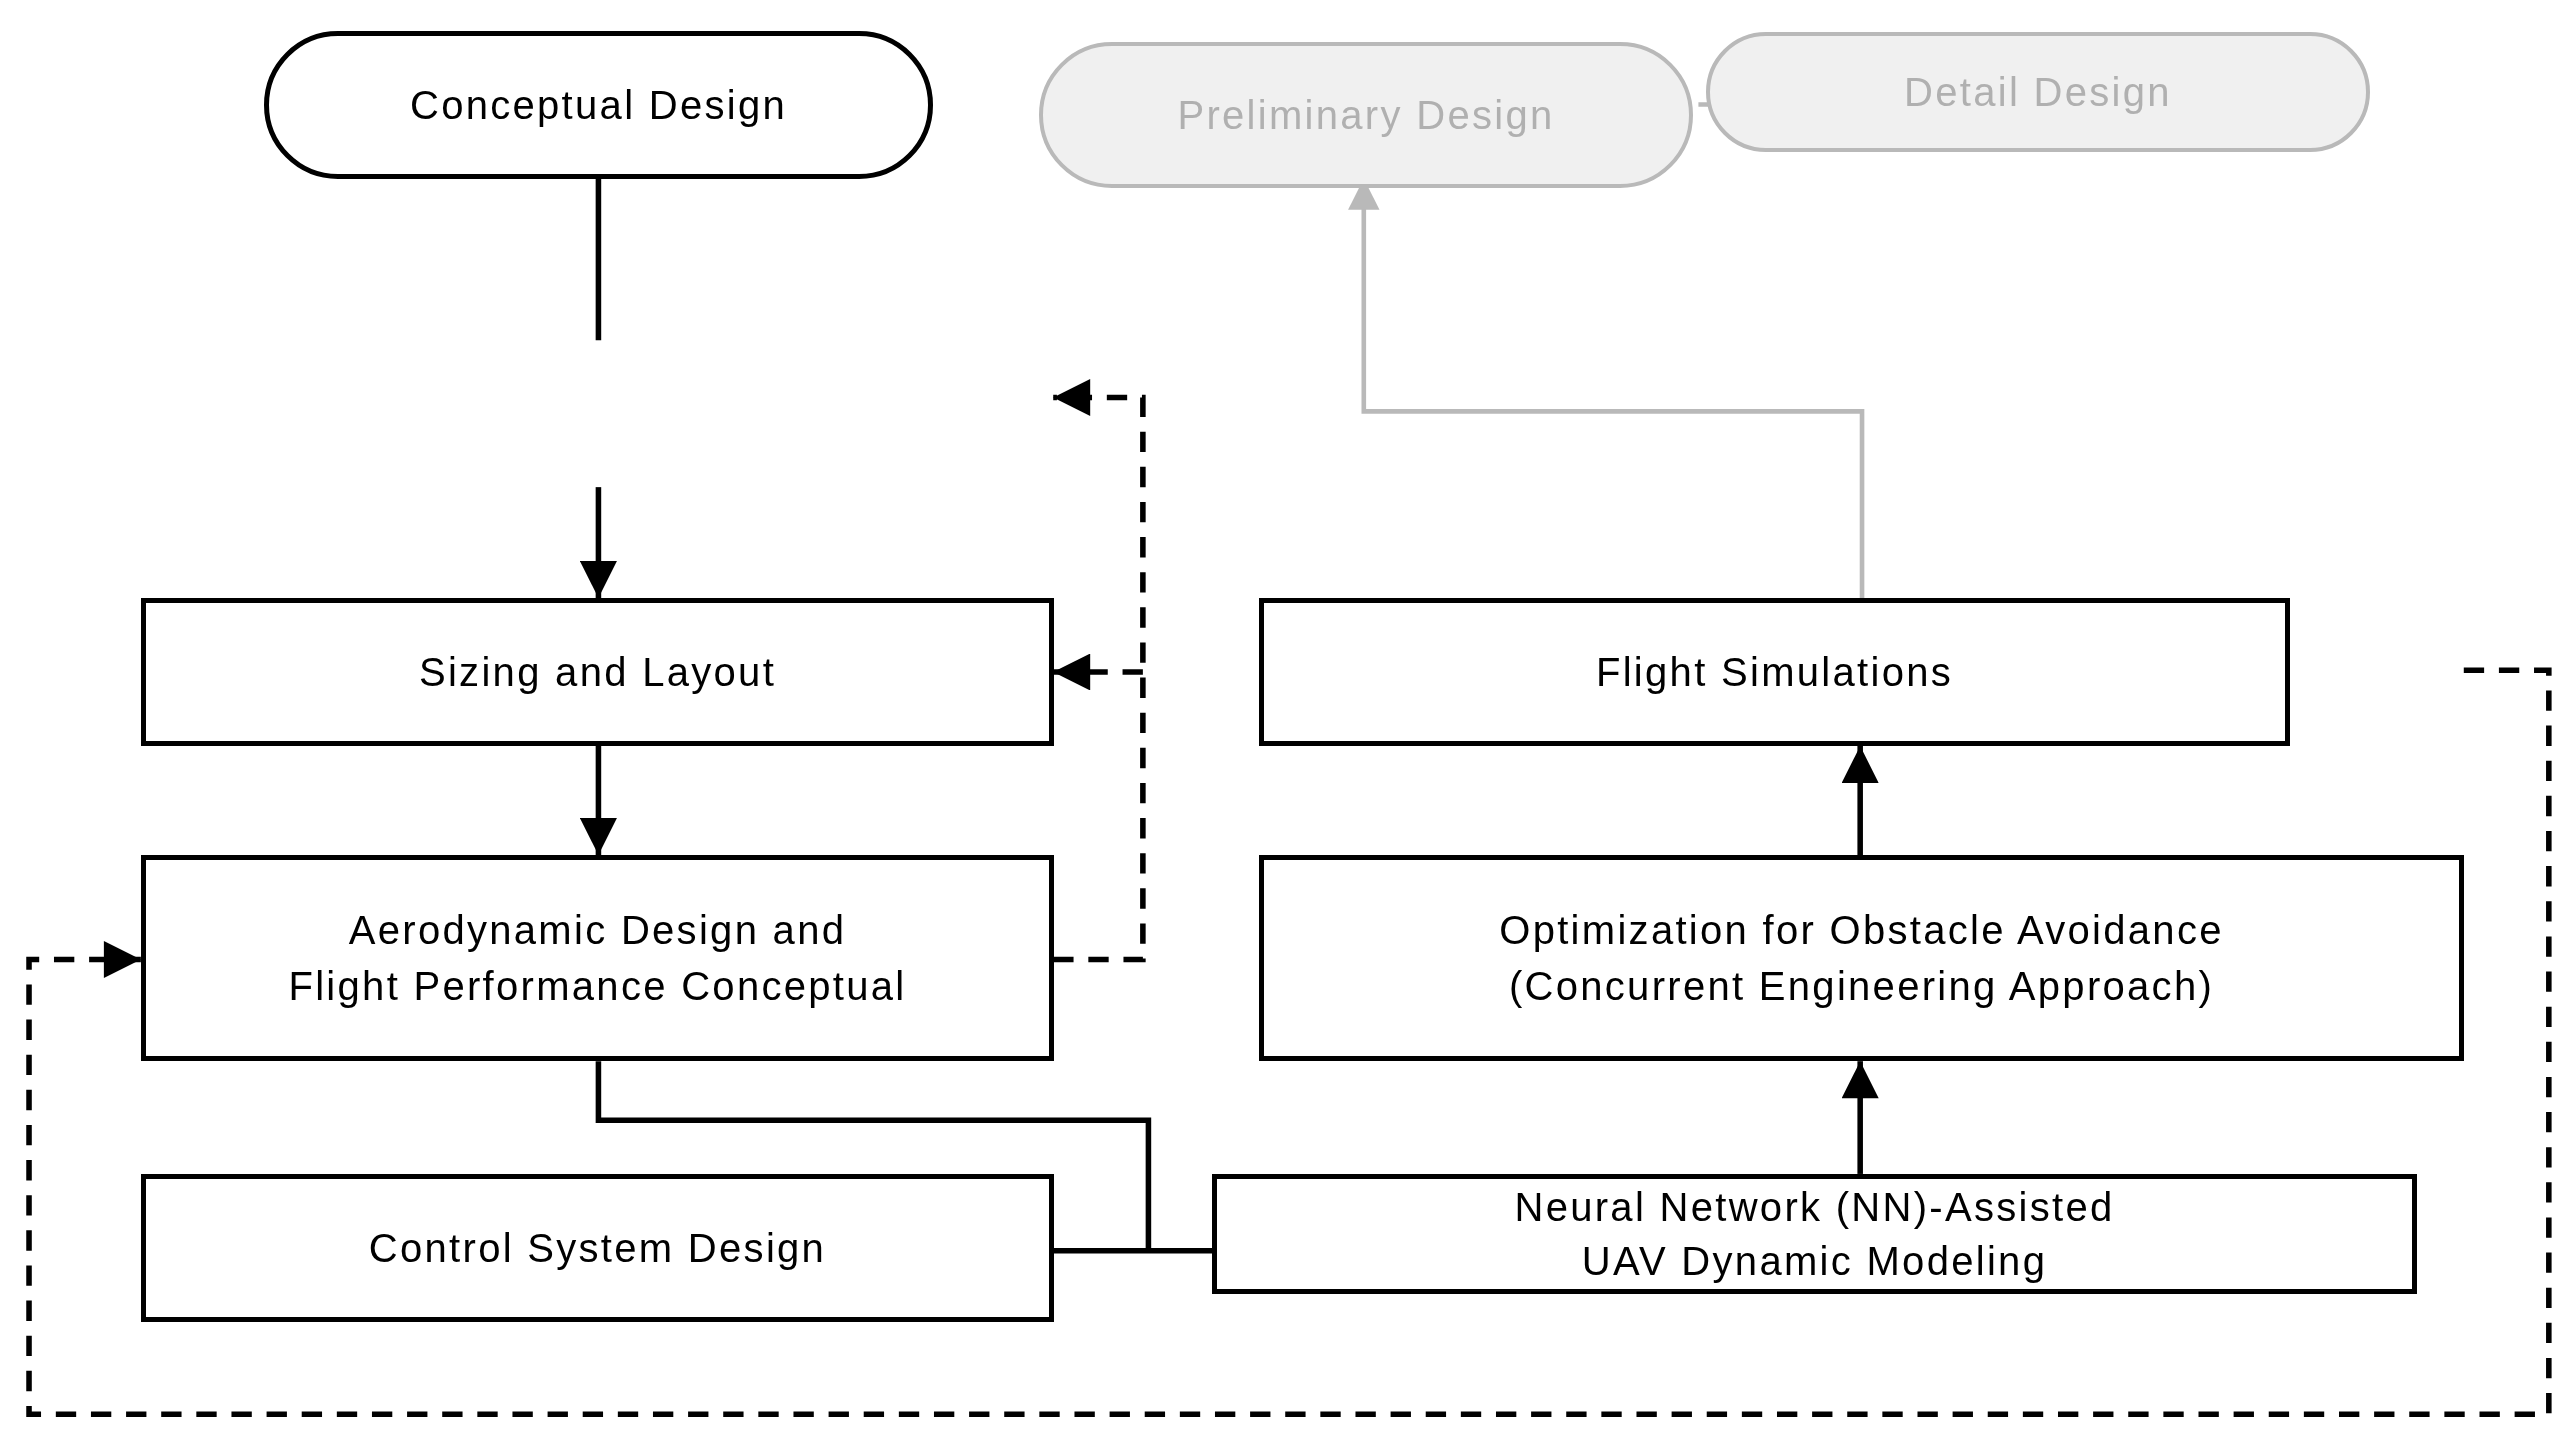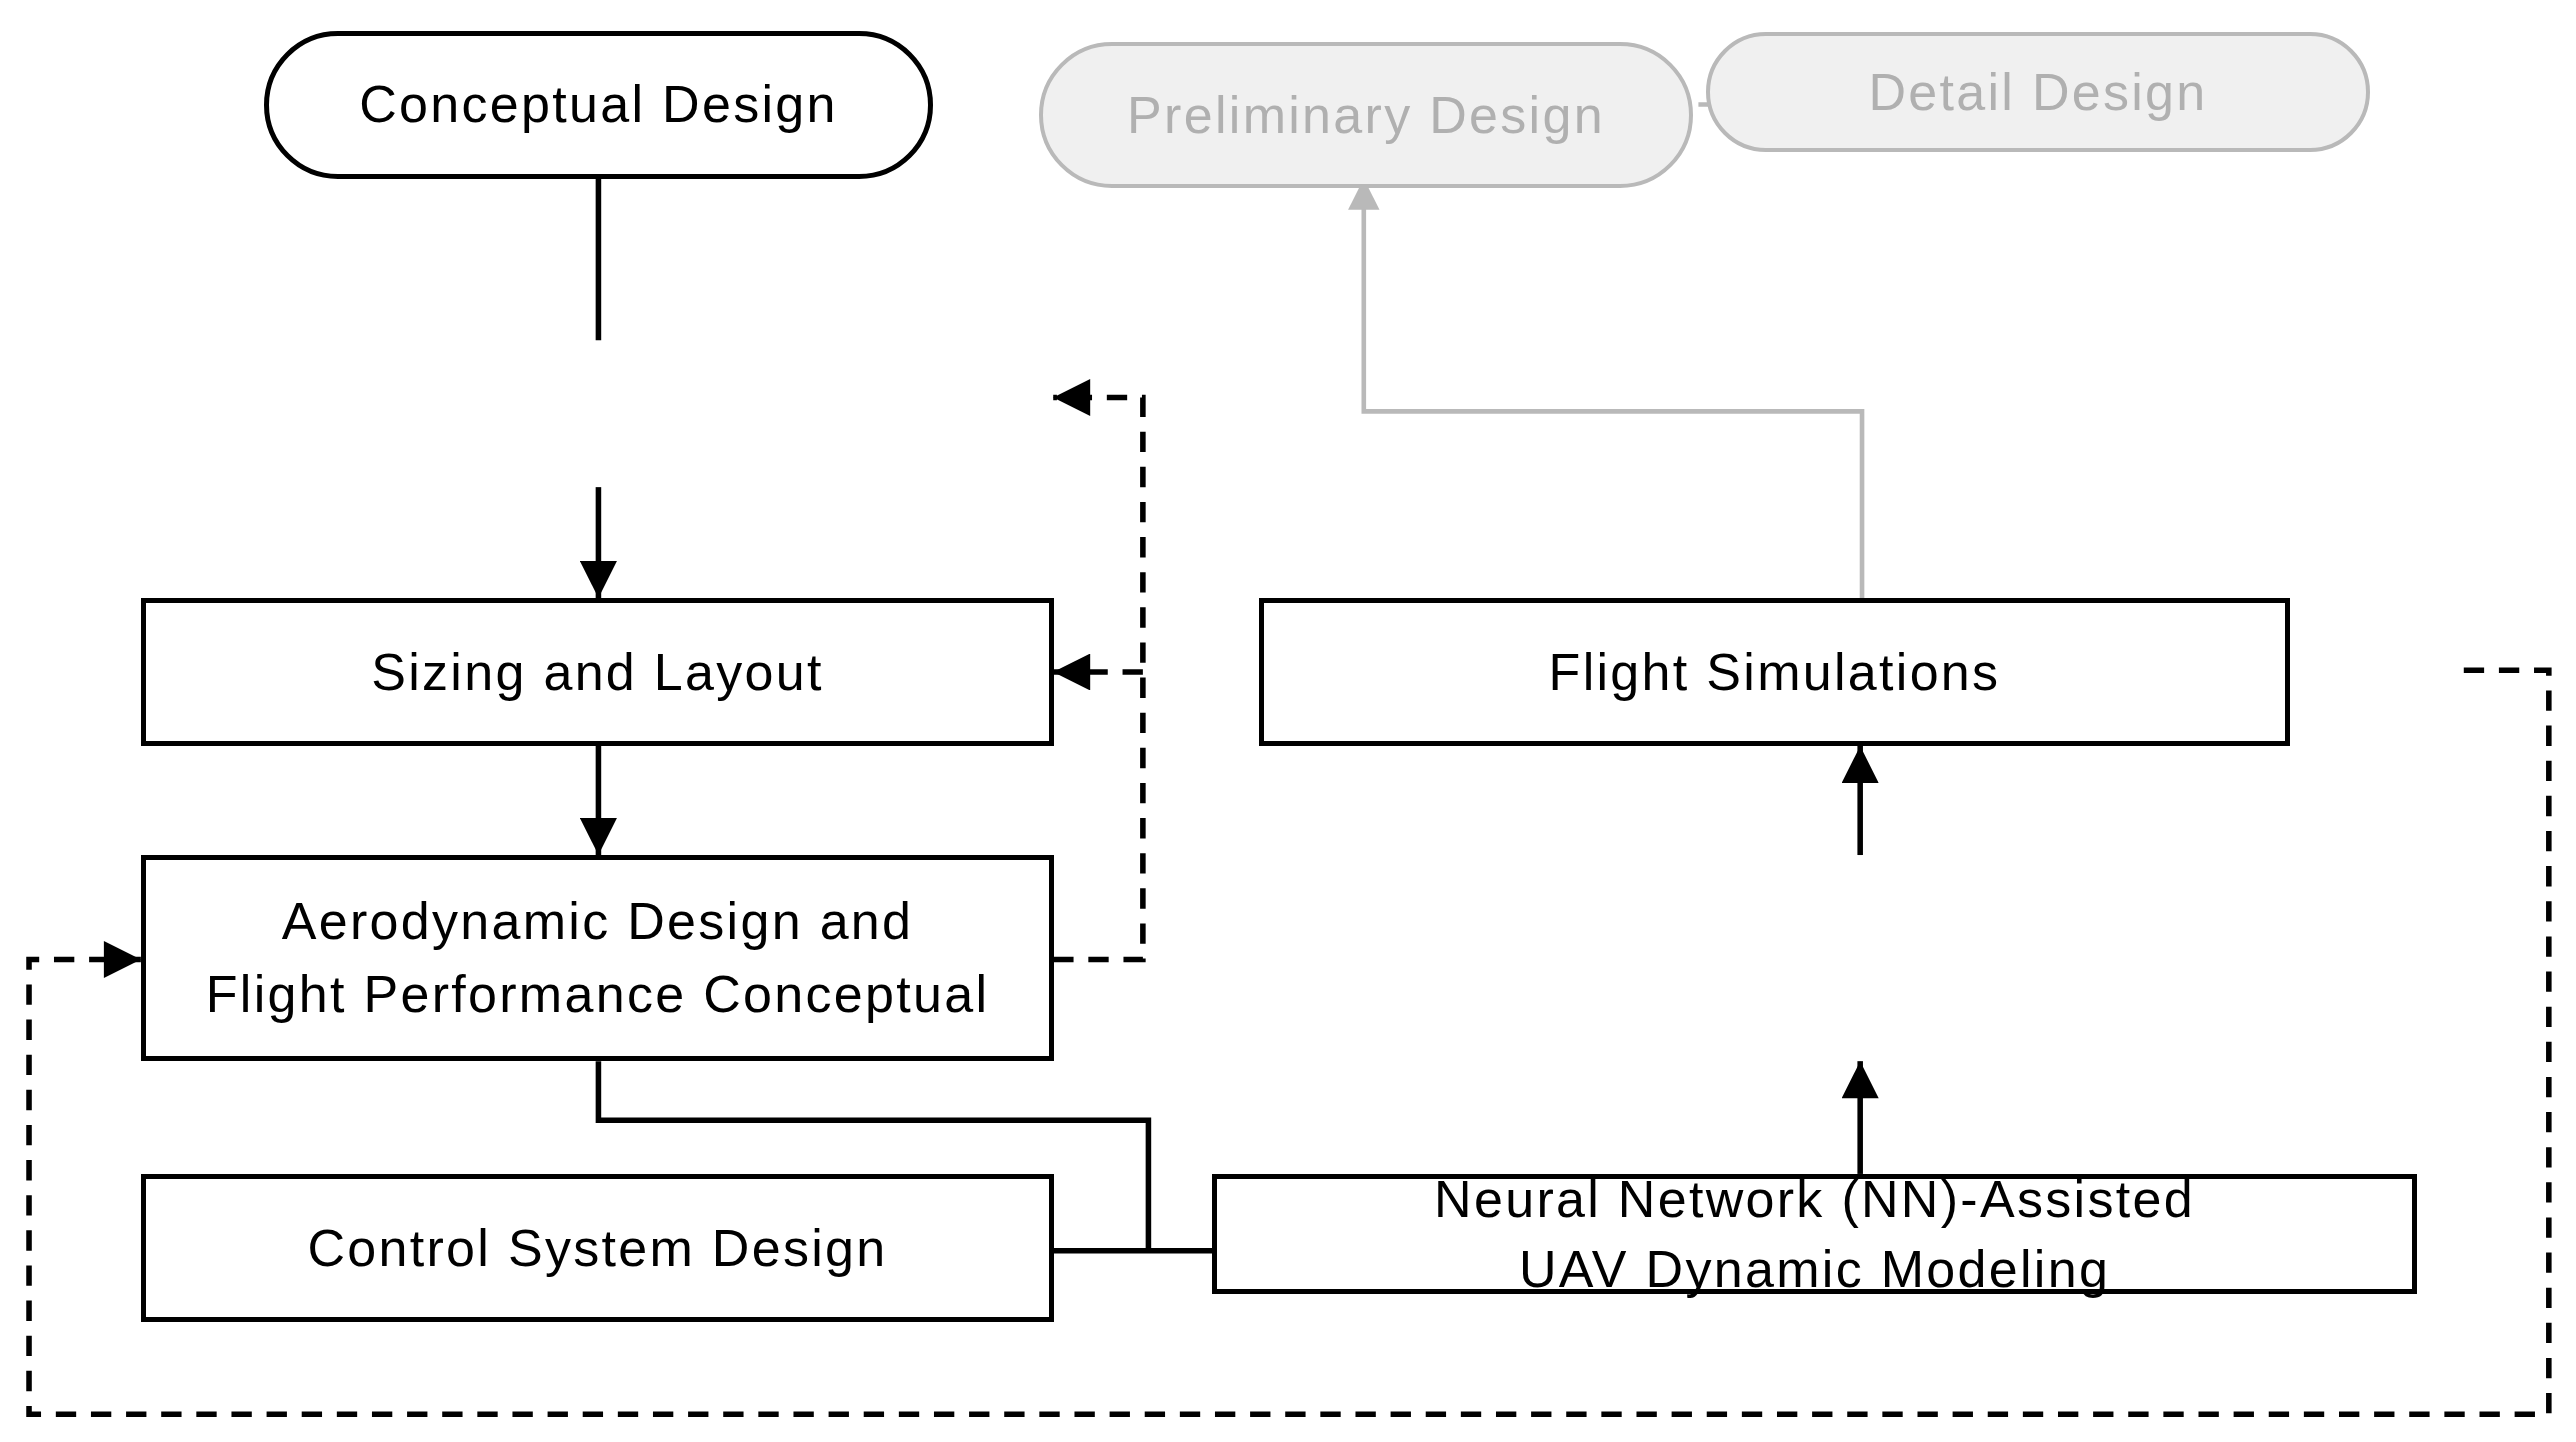"Conceptual Design" .node { font-size: 52px -> 40px }
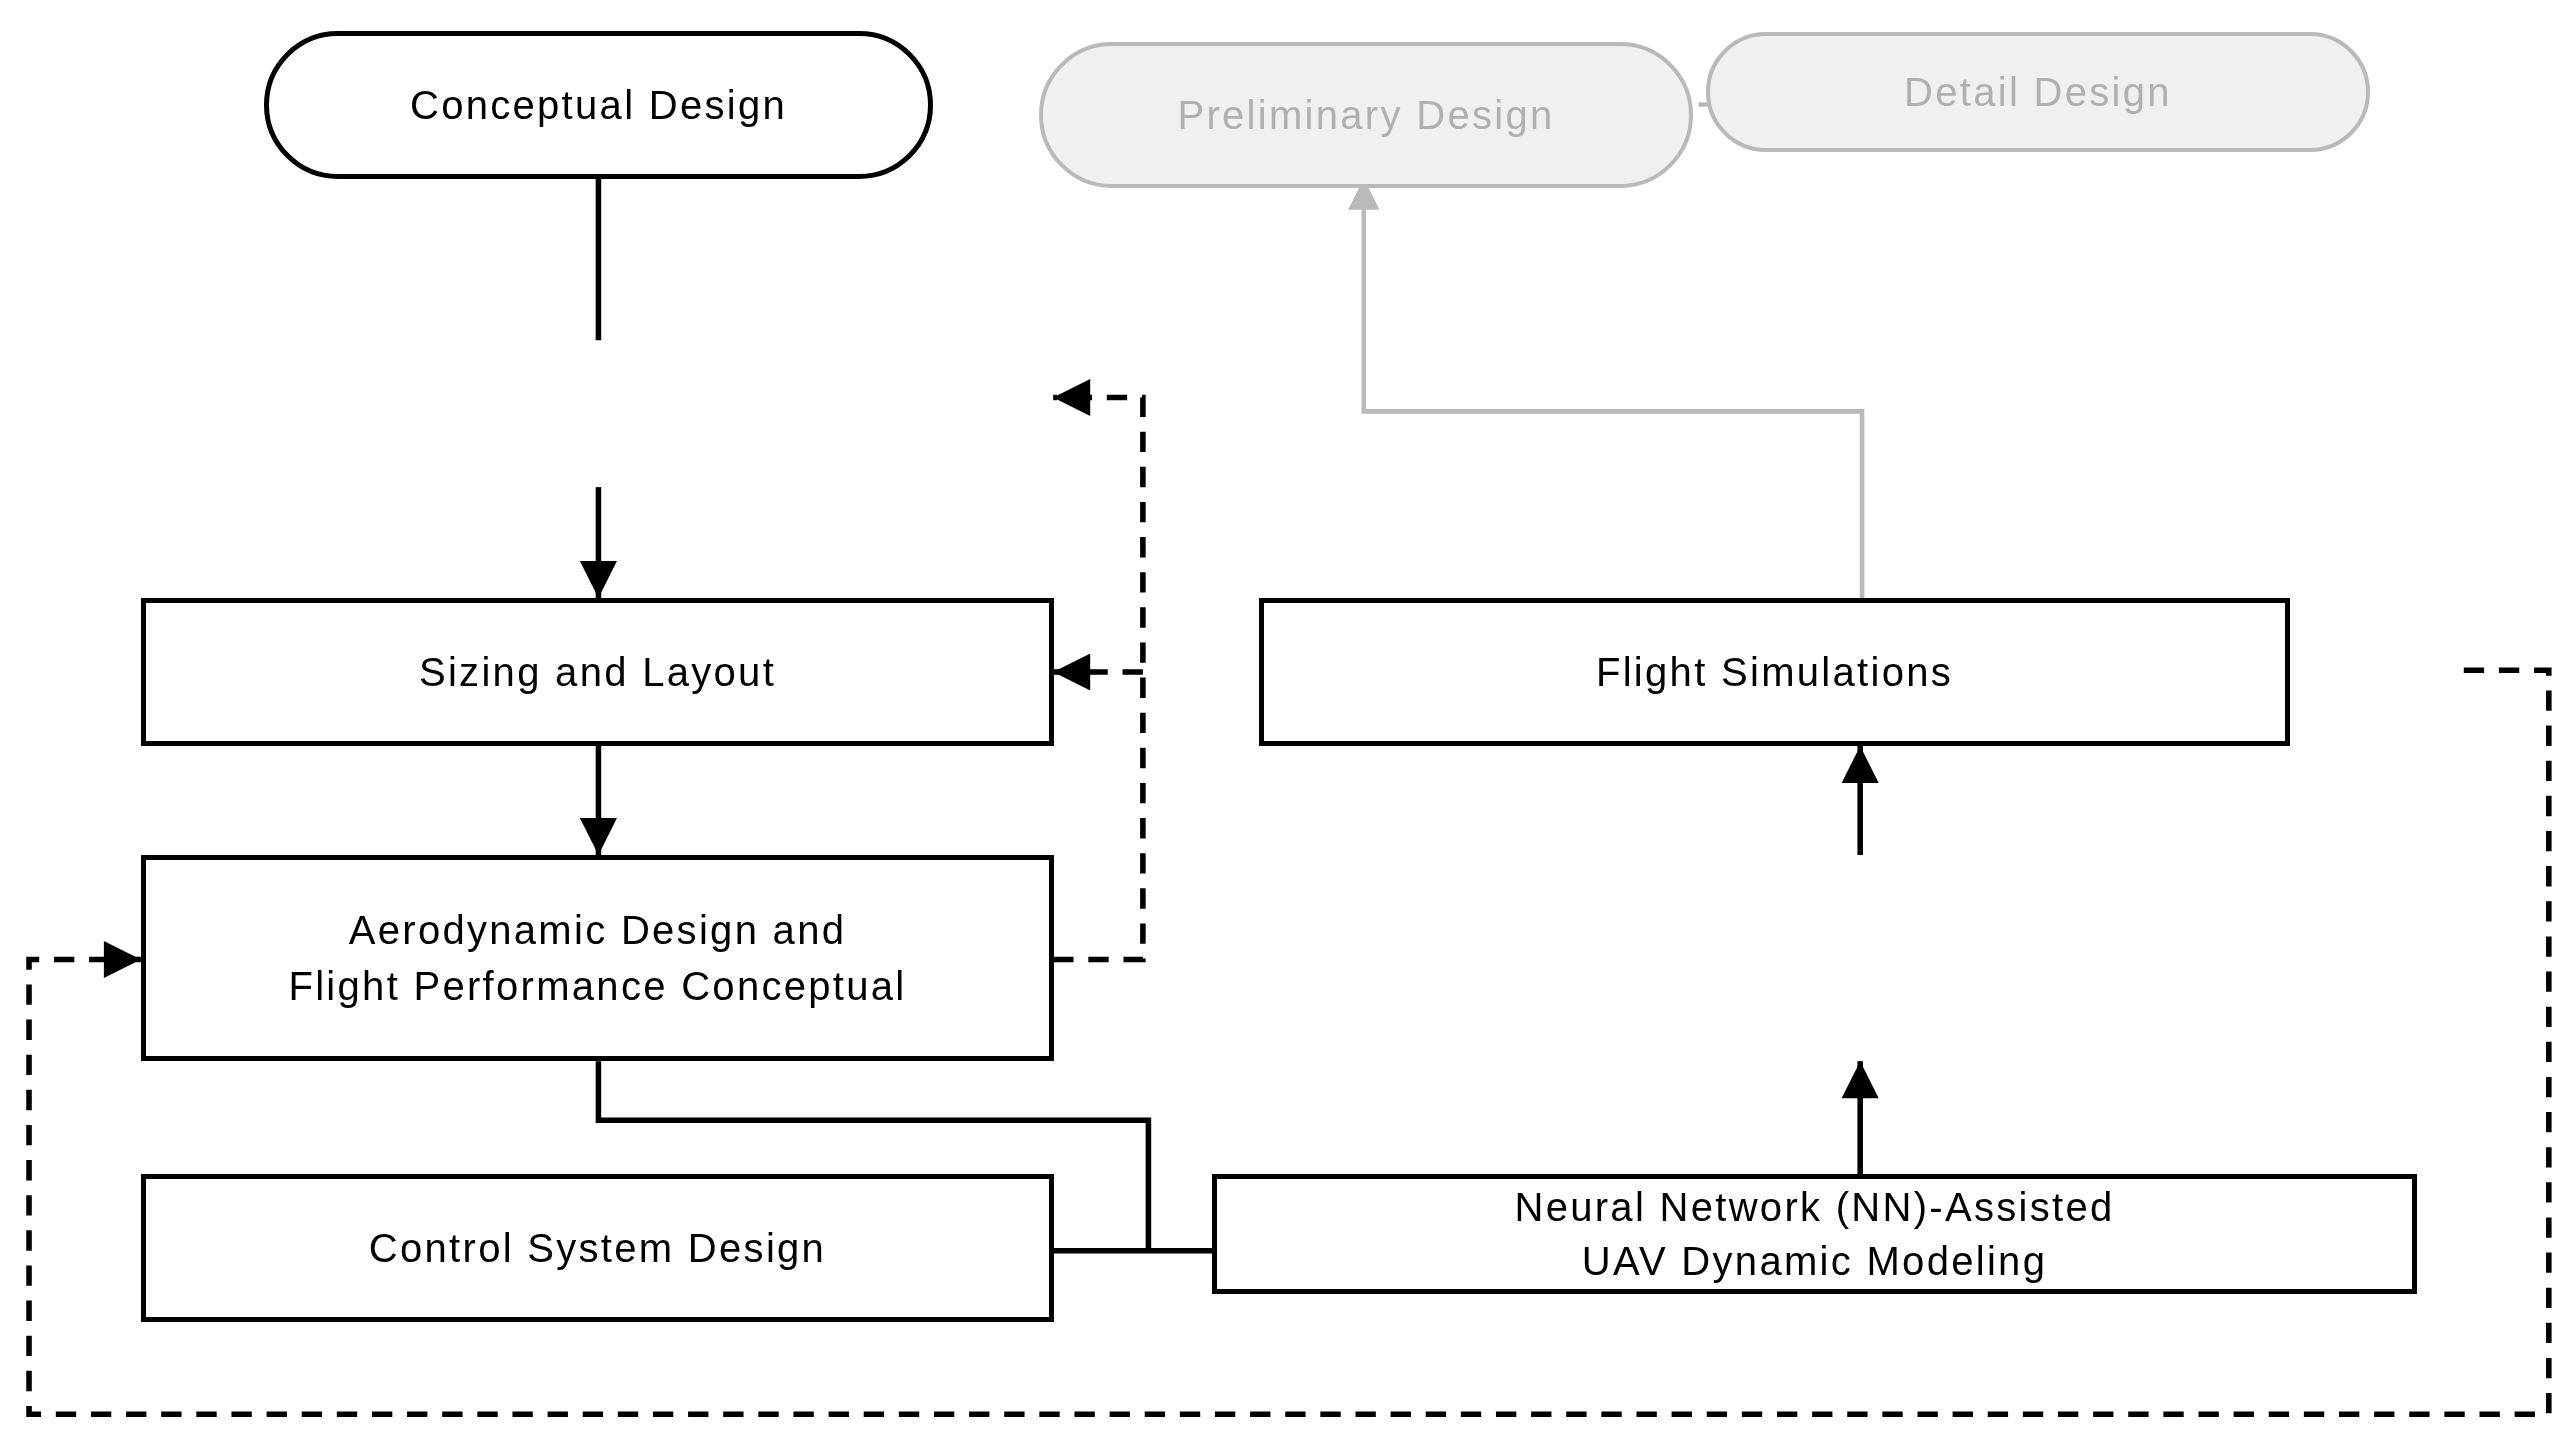"Optimization for Obstacle Avoidance" div.node { html: none -> <div> <span>Optimization for Obstacle Avoidance</span> <span>(Concurrent Engineering Approach)</span> </div> }
